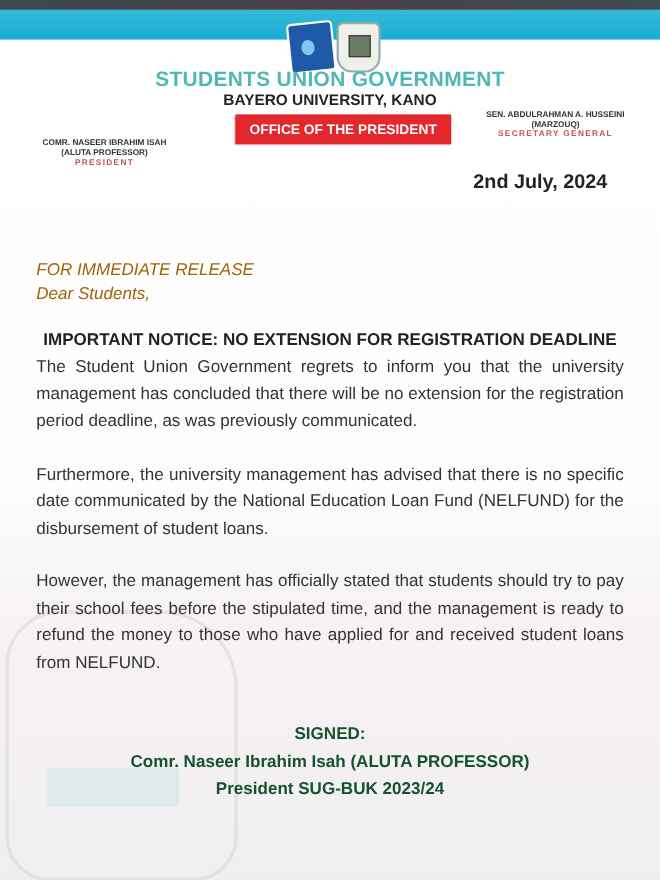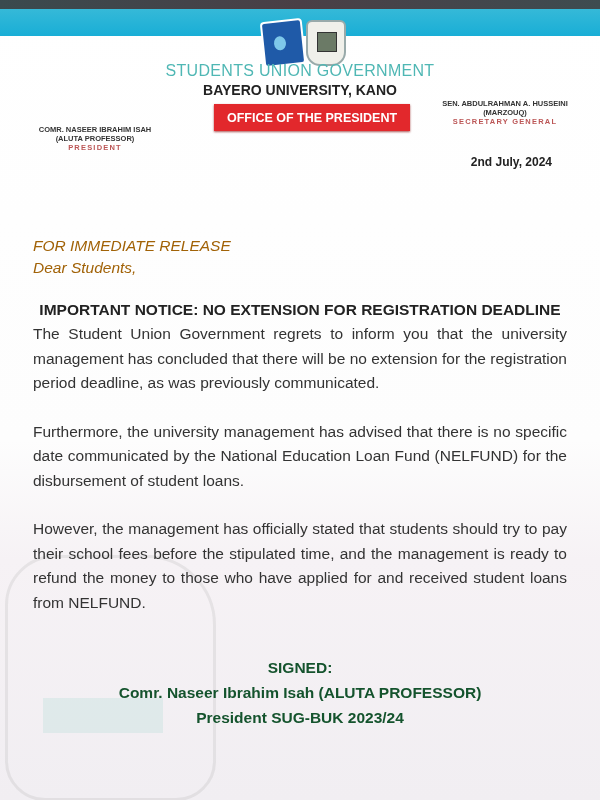"STUDENTS UNION GOVERNMENT" .org { font-size: 16px -> 19px; font-weight: normal -> bold }
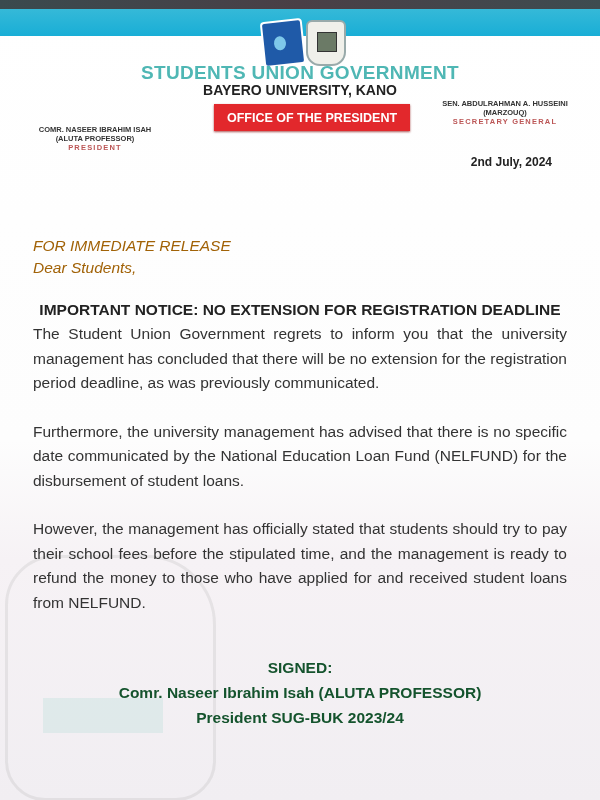"2nd July, 2024" .date { font-size: 12px -> 18px }
